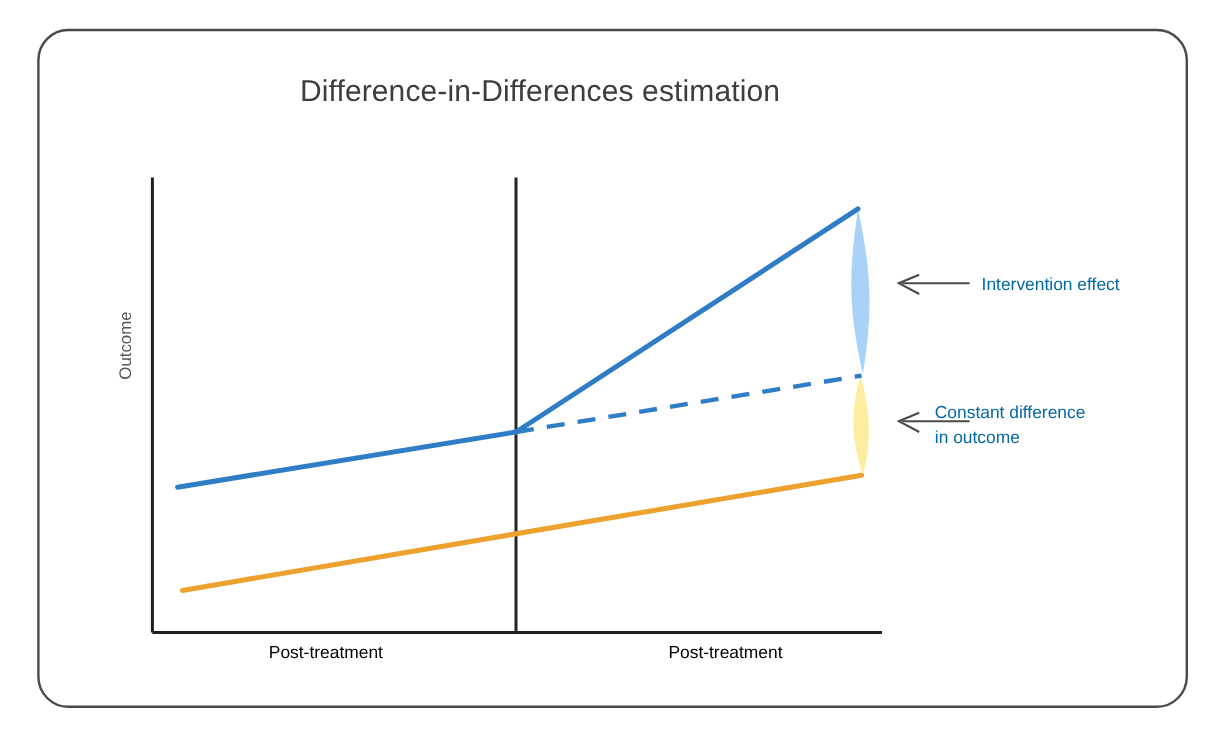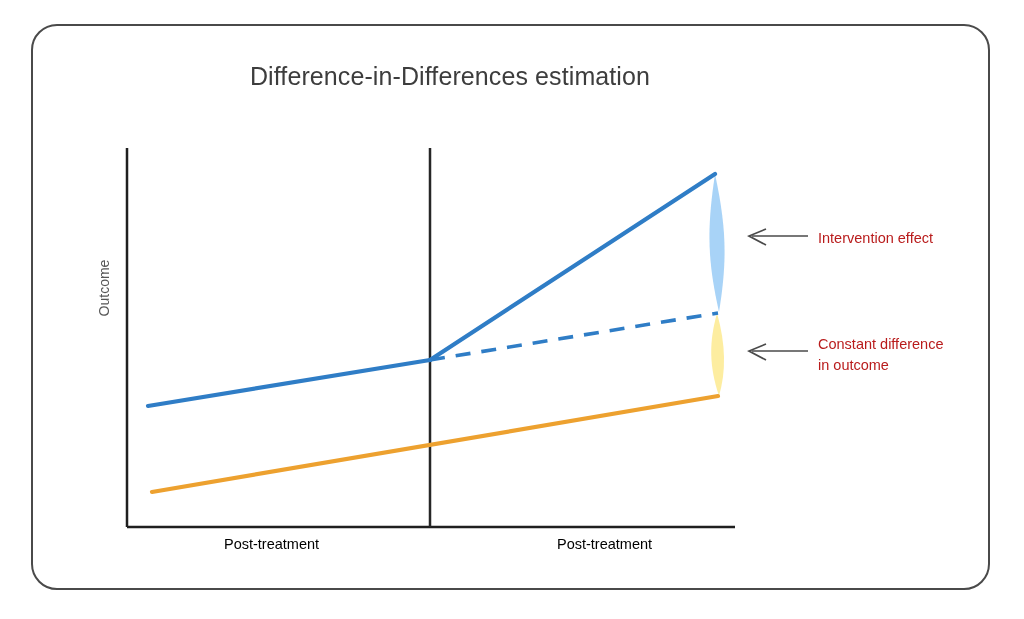"Intervention effect" .annot { color: #b91c1c -> #0369a1 }
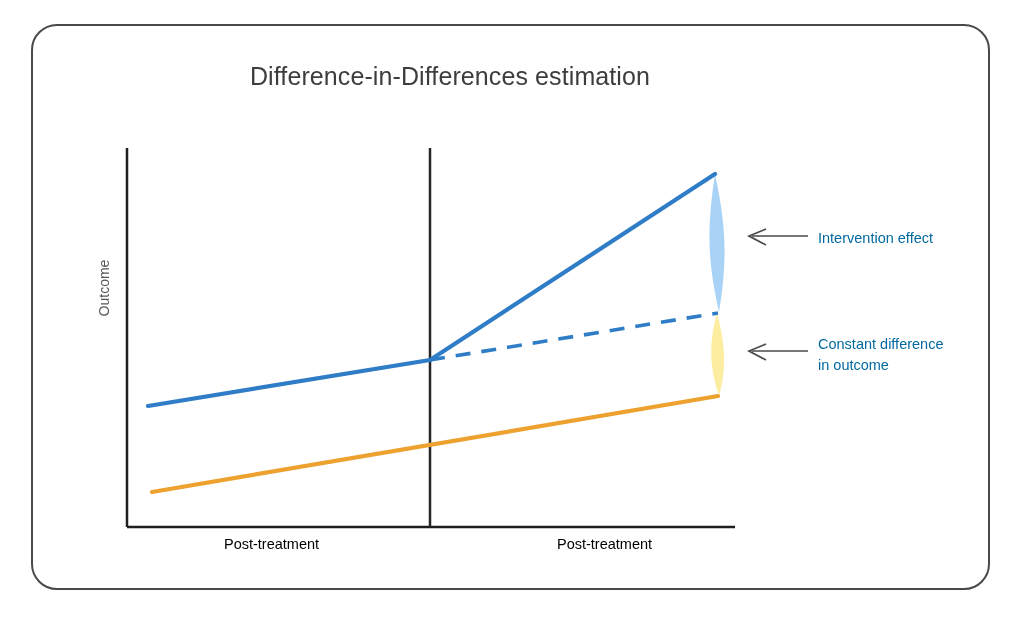"Constant difference" #annot-constant { left: 818px -> 779px }
